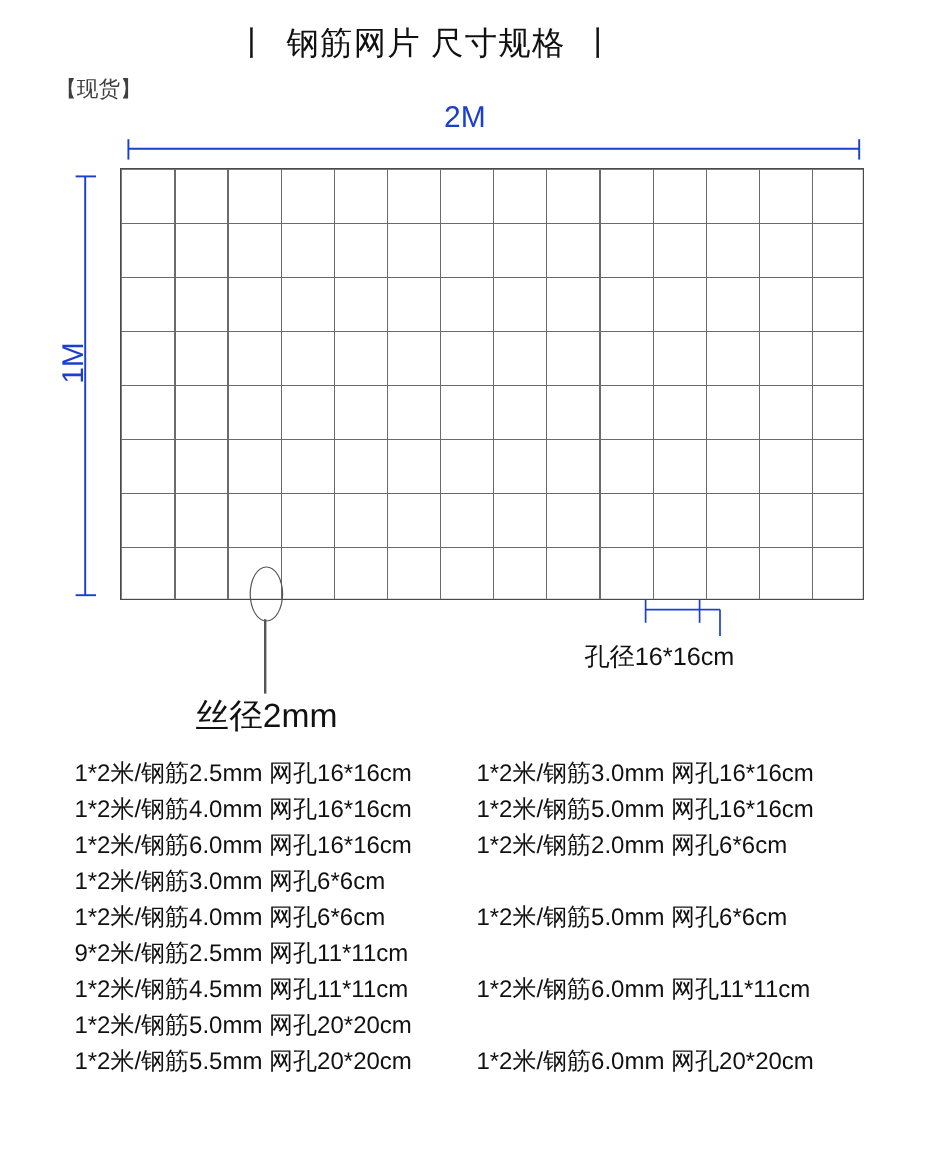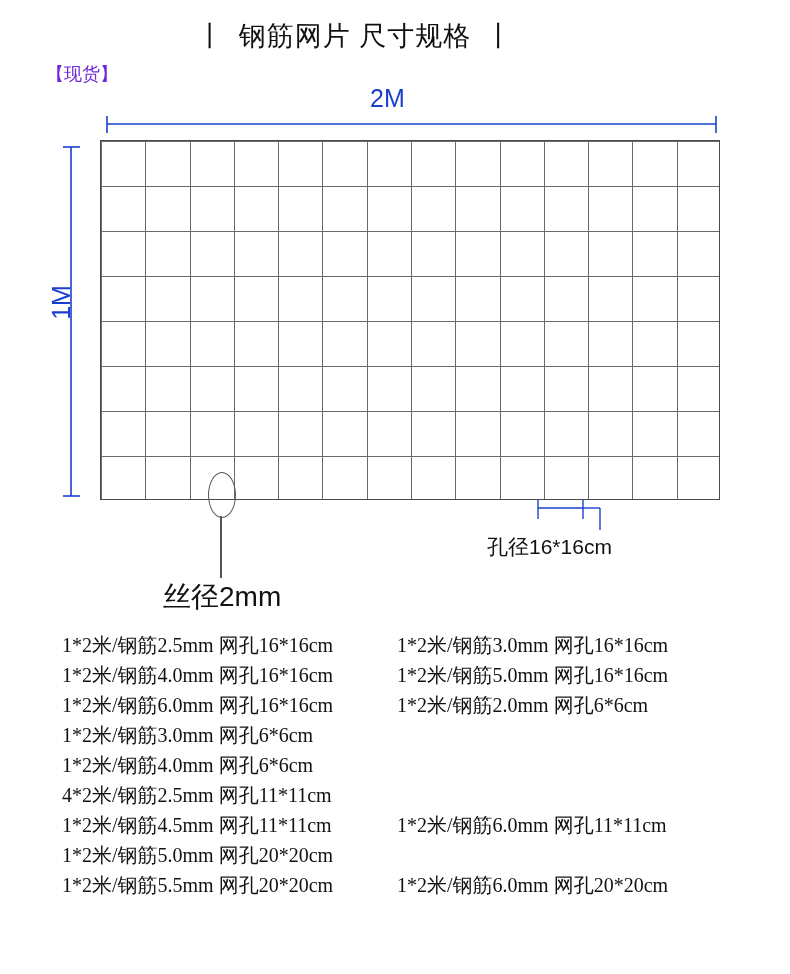"【现货】" .stock-tag { color: #6d28d9 -> #404040 }
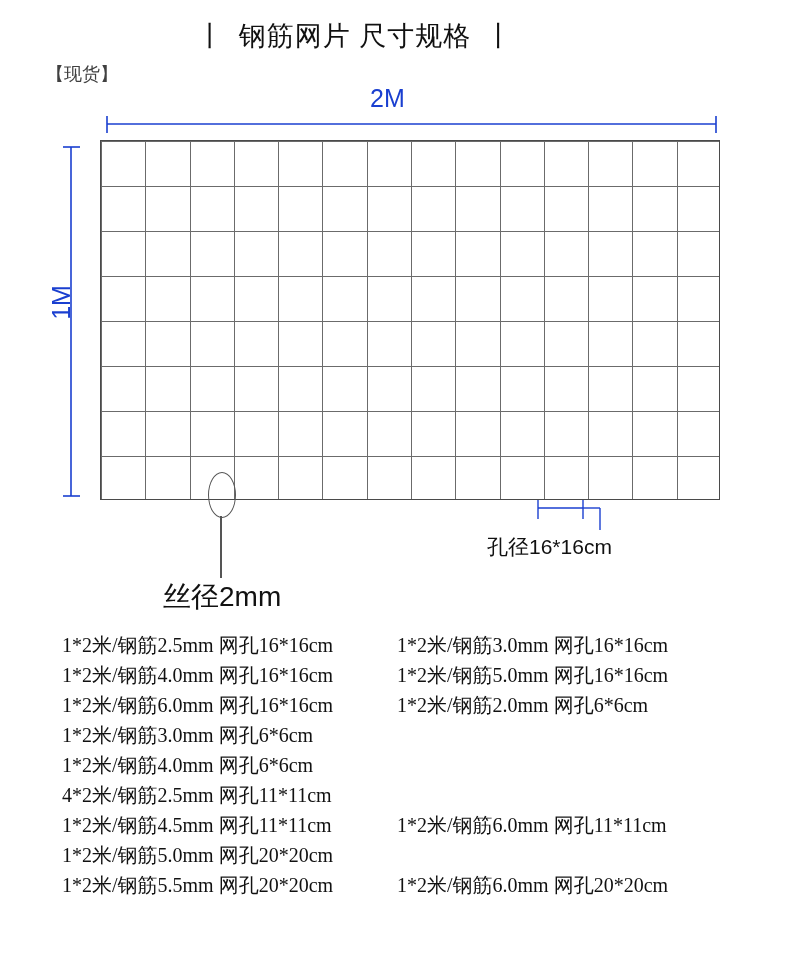"1*2米/钢筋2.5mm 网孔16*16cm" .spec-list { font-family: Liberation Serif, serif -> none }
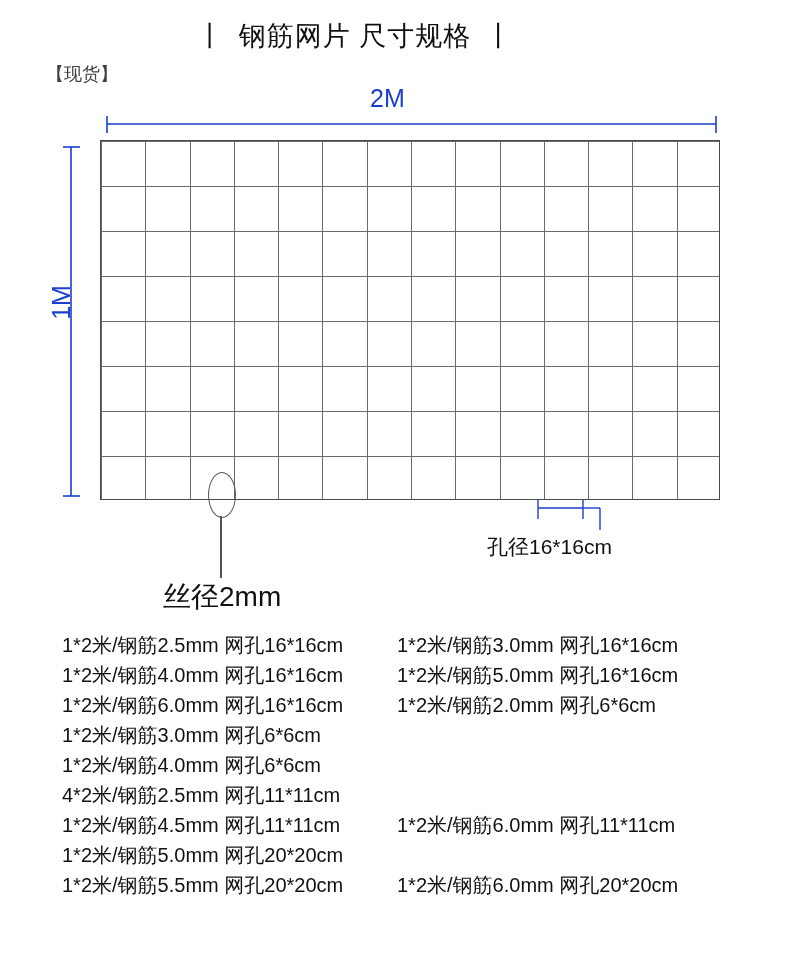"1*2米/钢筋5.0mm 网孔6*6cm" span.spec-col { html: none -> <span>1*2米/钢筋5.0mm 网孔6*6cm</span> }
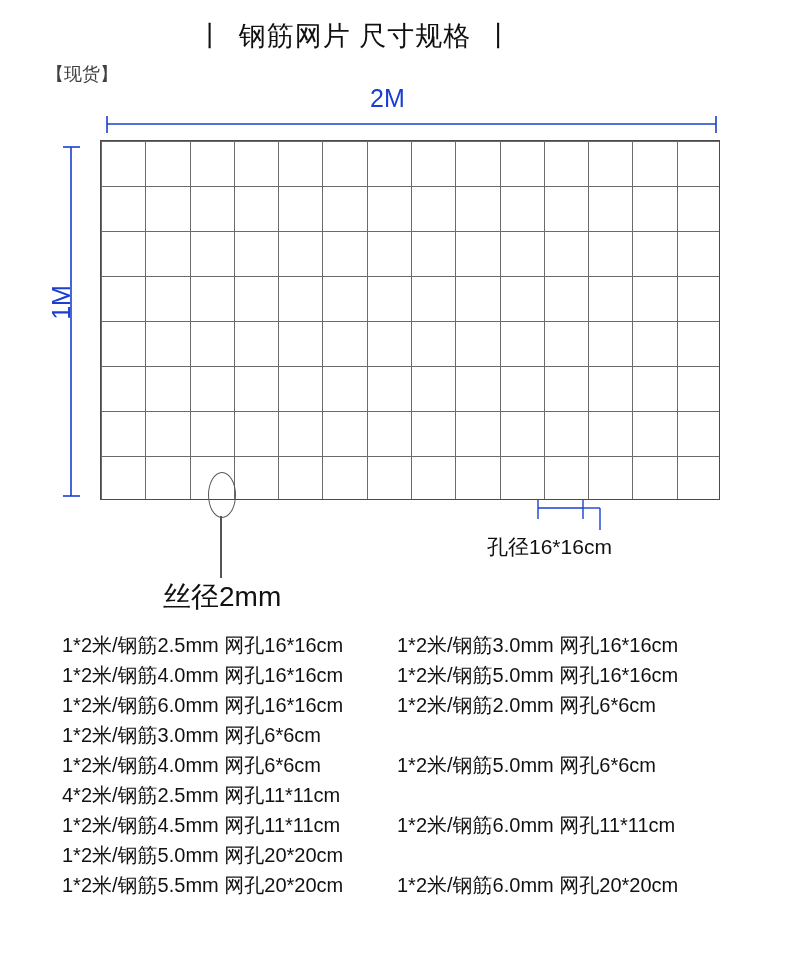"4*2米/钢筋2.5mm 网孔11*11cm" span.spec-col { text: 4 -> 9 }
